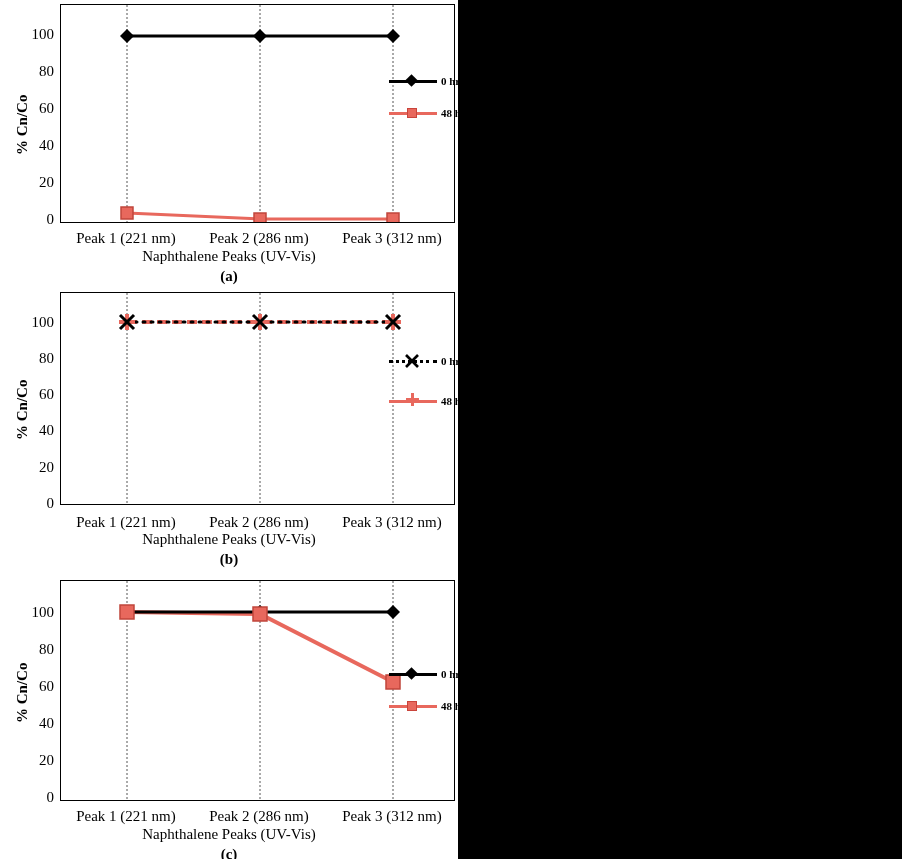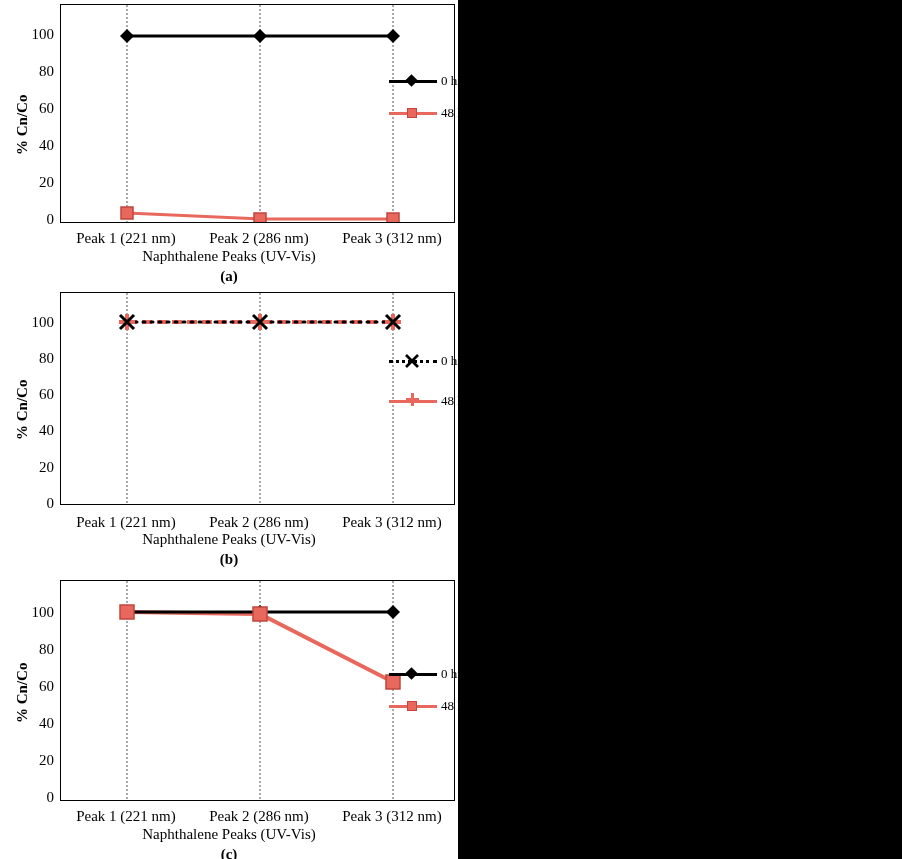"0 hrs" .legend-label { font-size: 13px -> 11px; font-weight: none -> bold }
